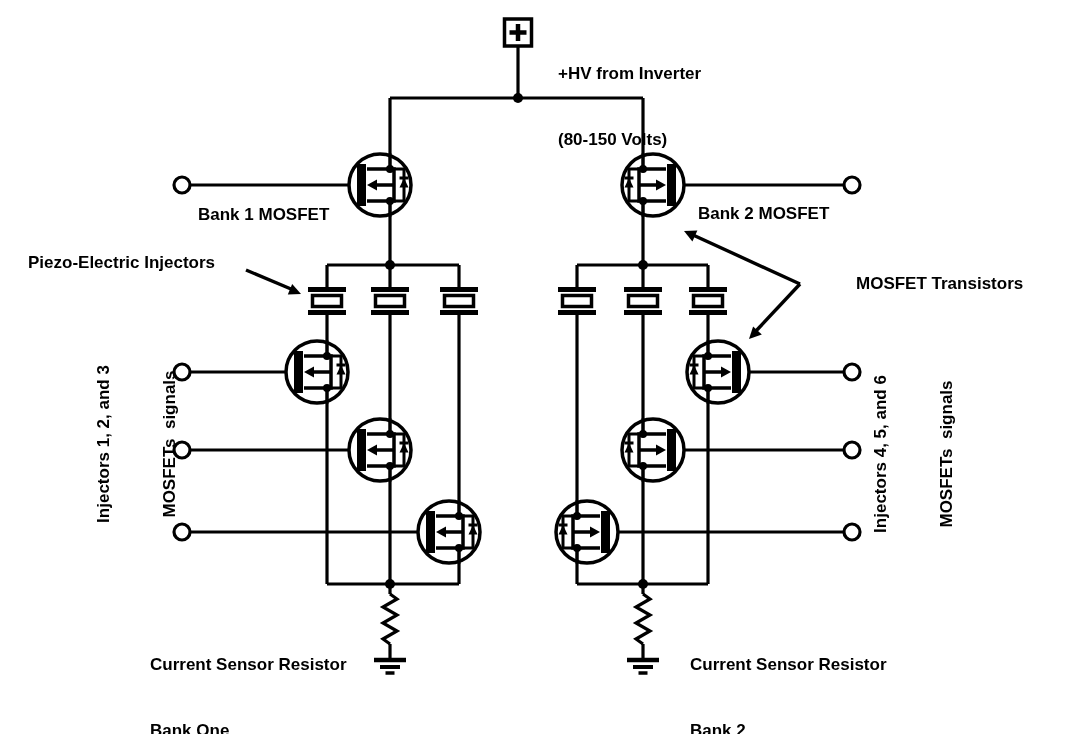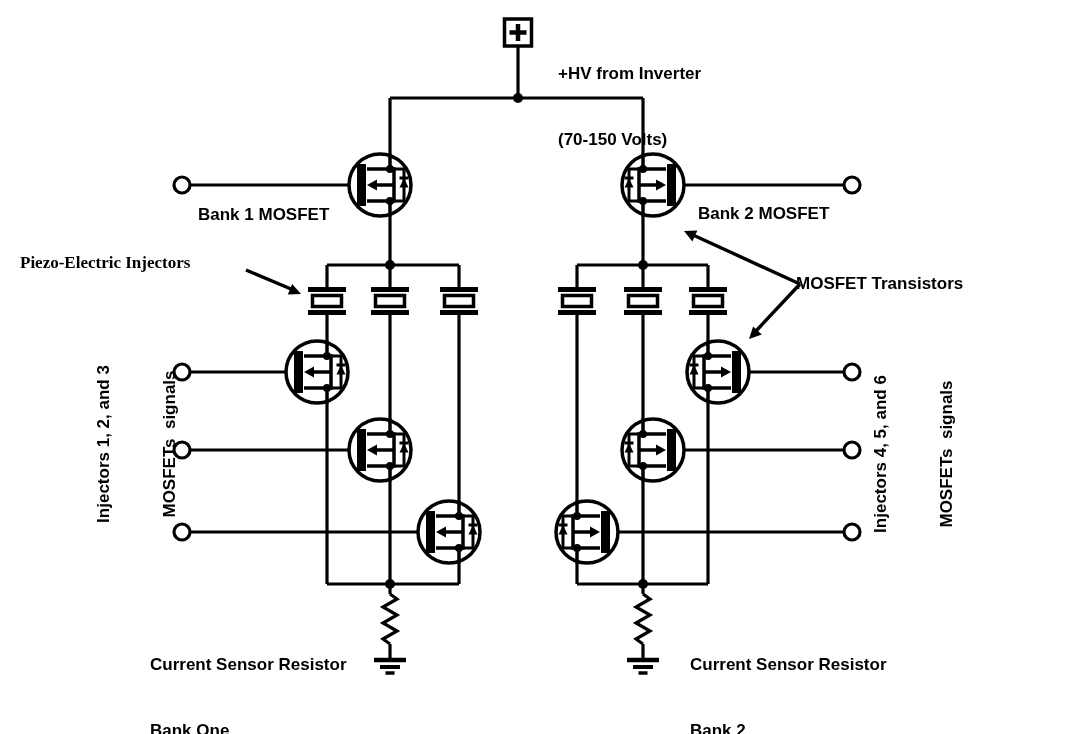"(70-150 Volts)" div { text: 70-150 -> 80-150 }
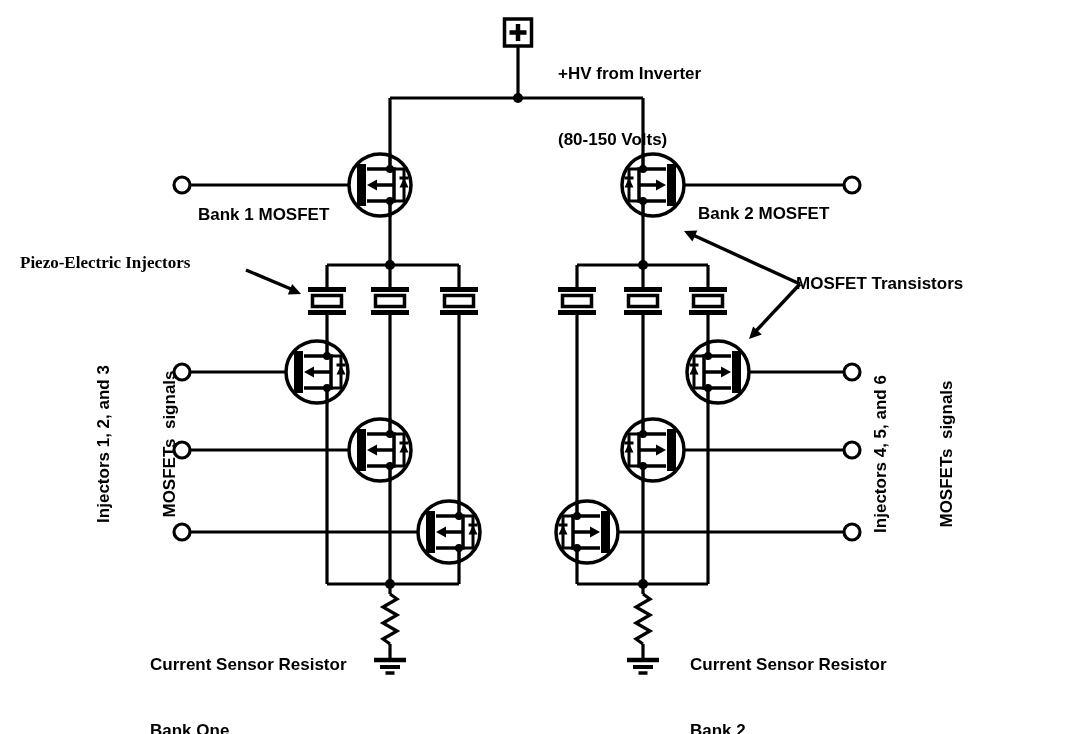"Piezo-Electric Injectors" div.lbl { font-family: Liberation Serif, serif -> none; left: 20px -> 28px }
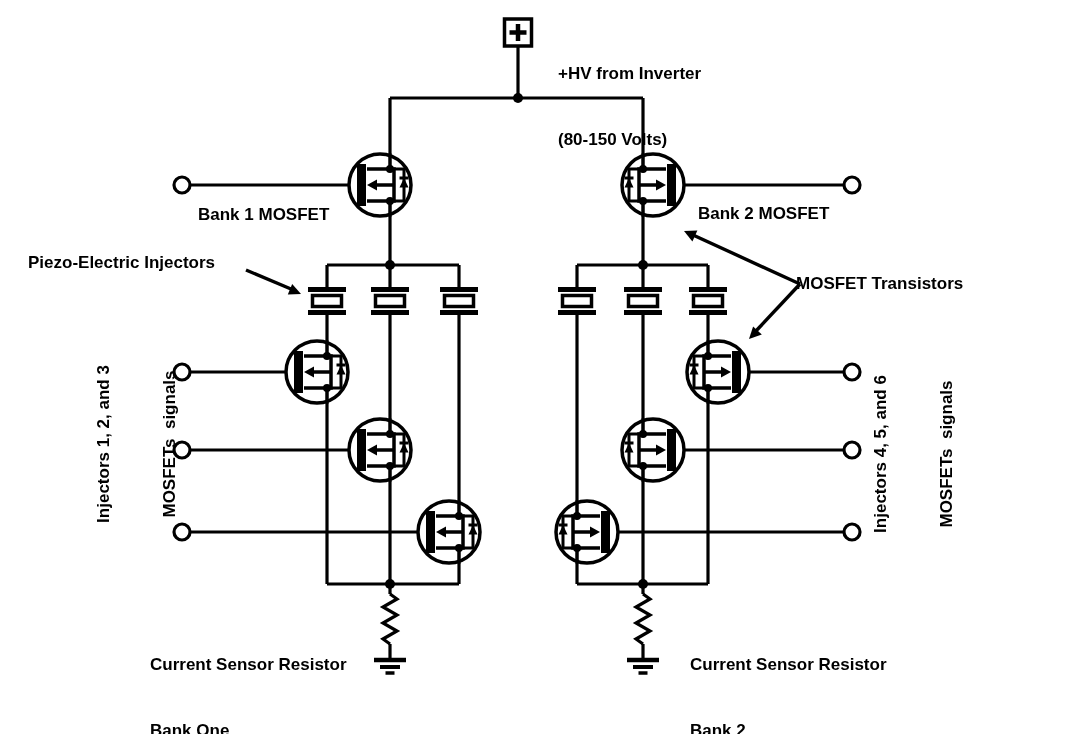"MOSFET Transistors" div.lbl { left: 796px -> 856px }
